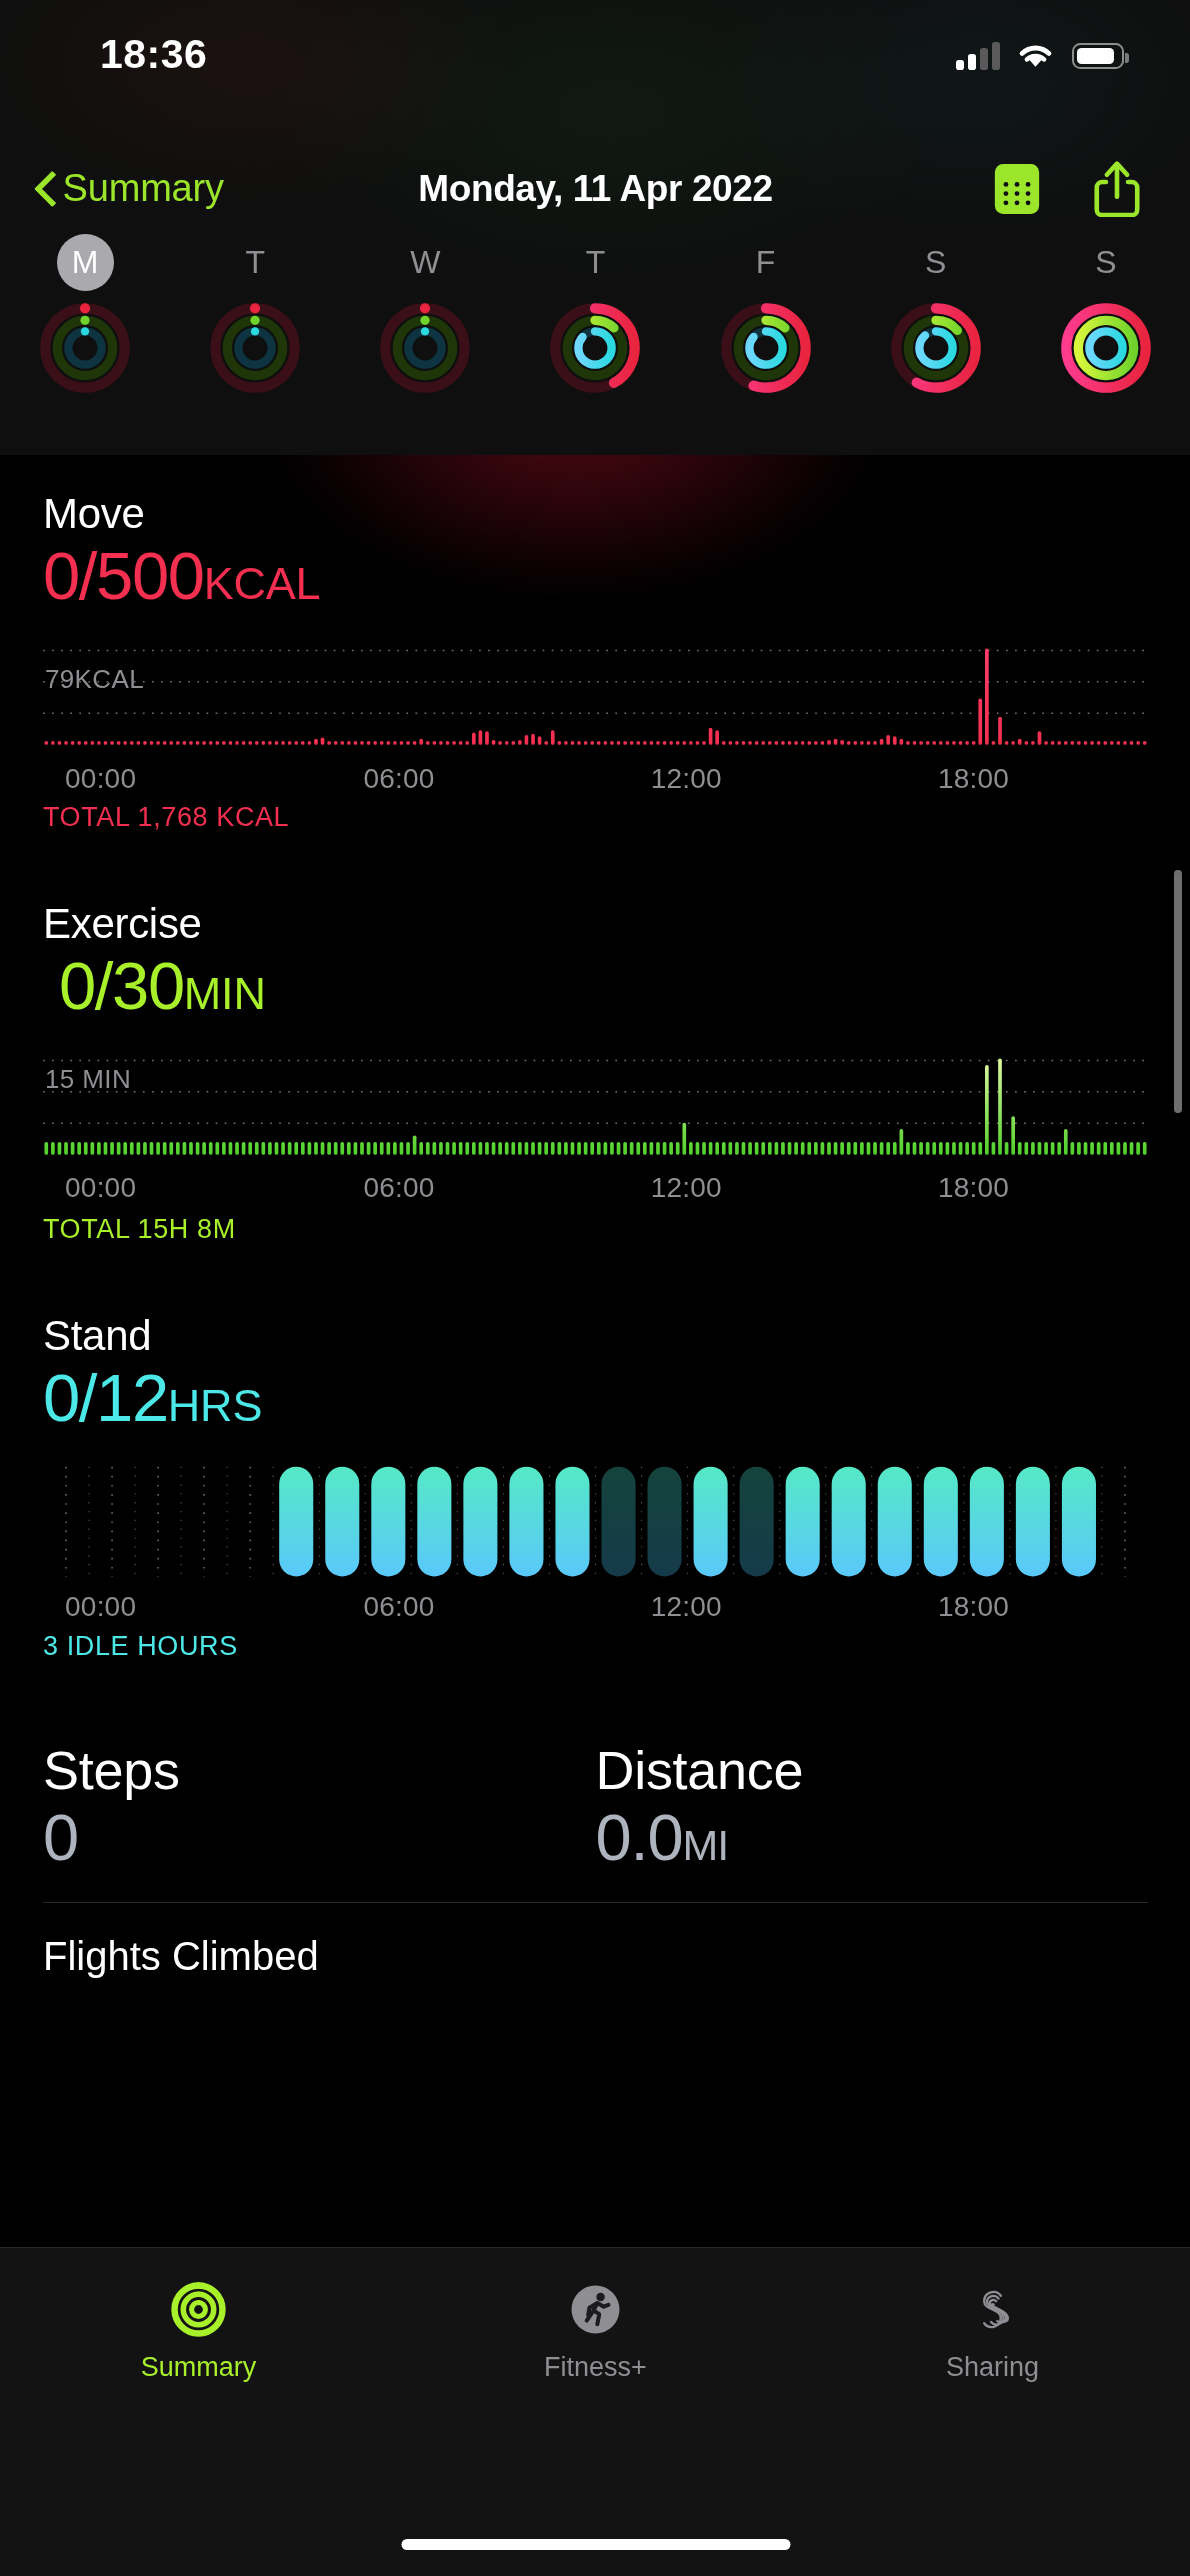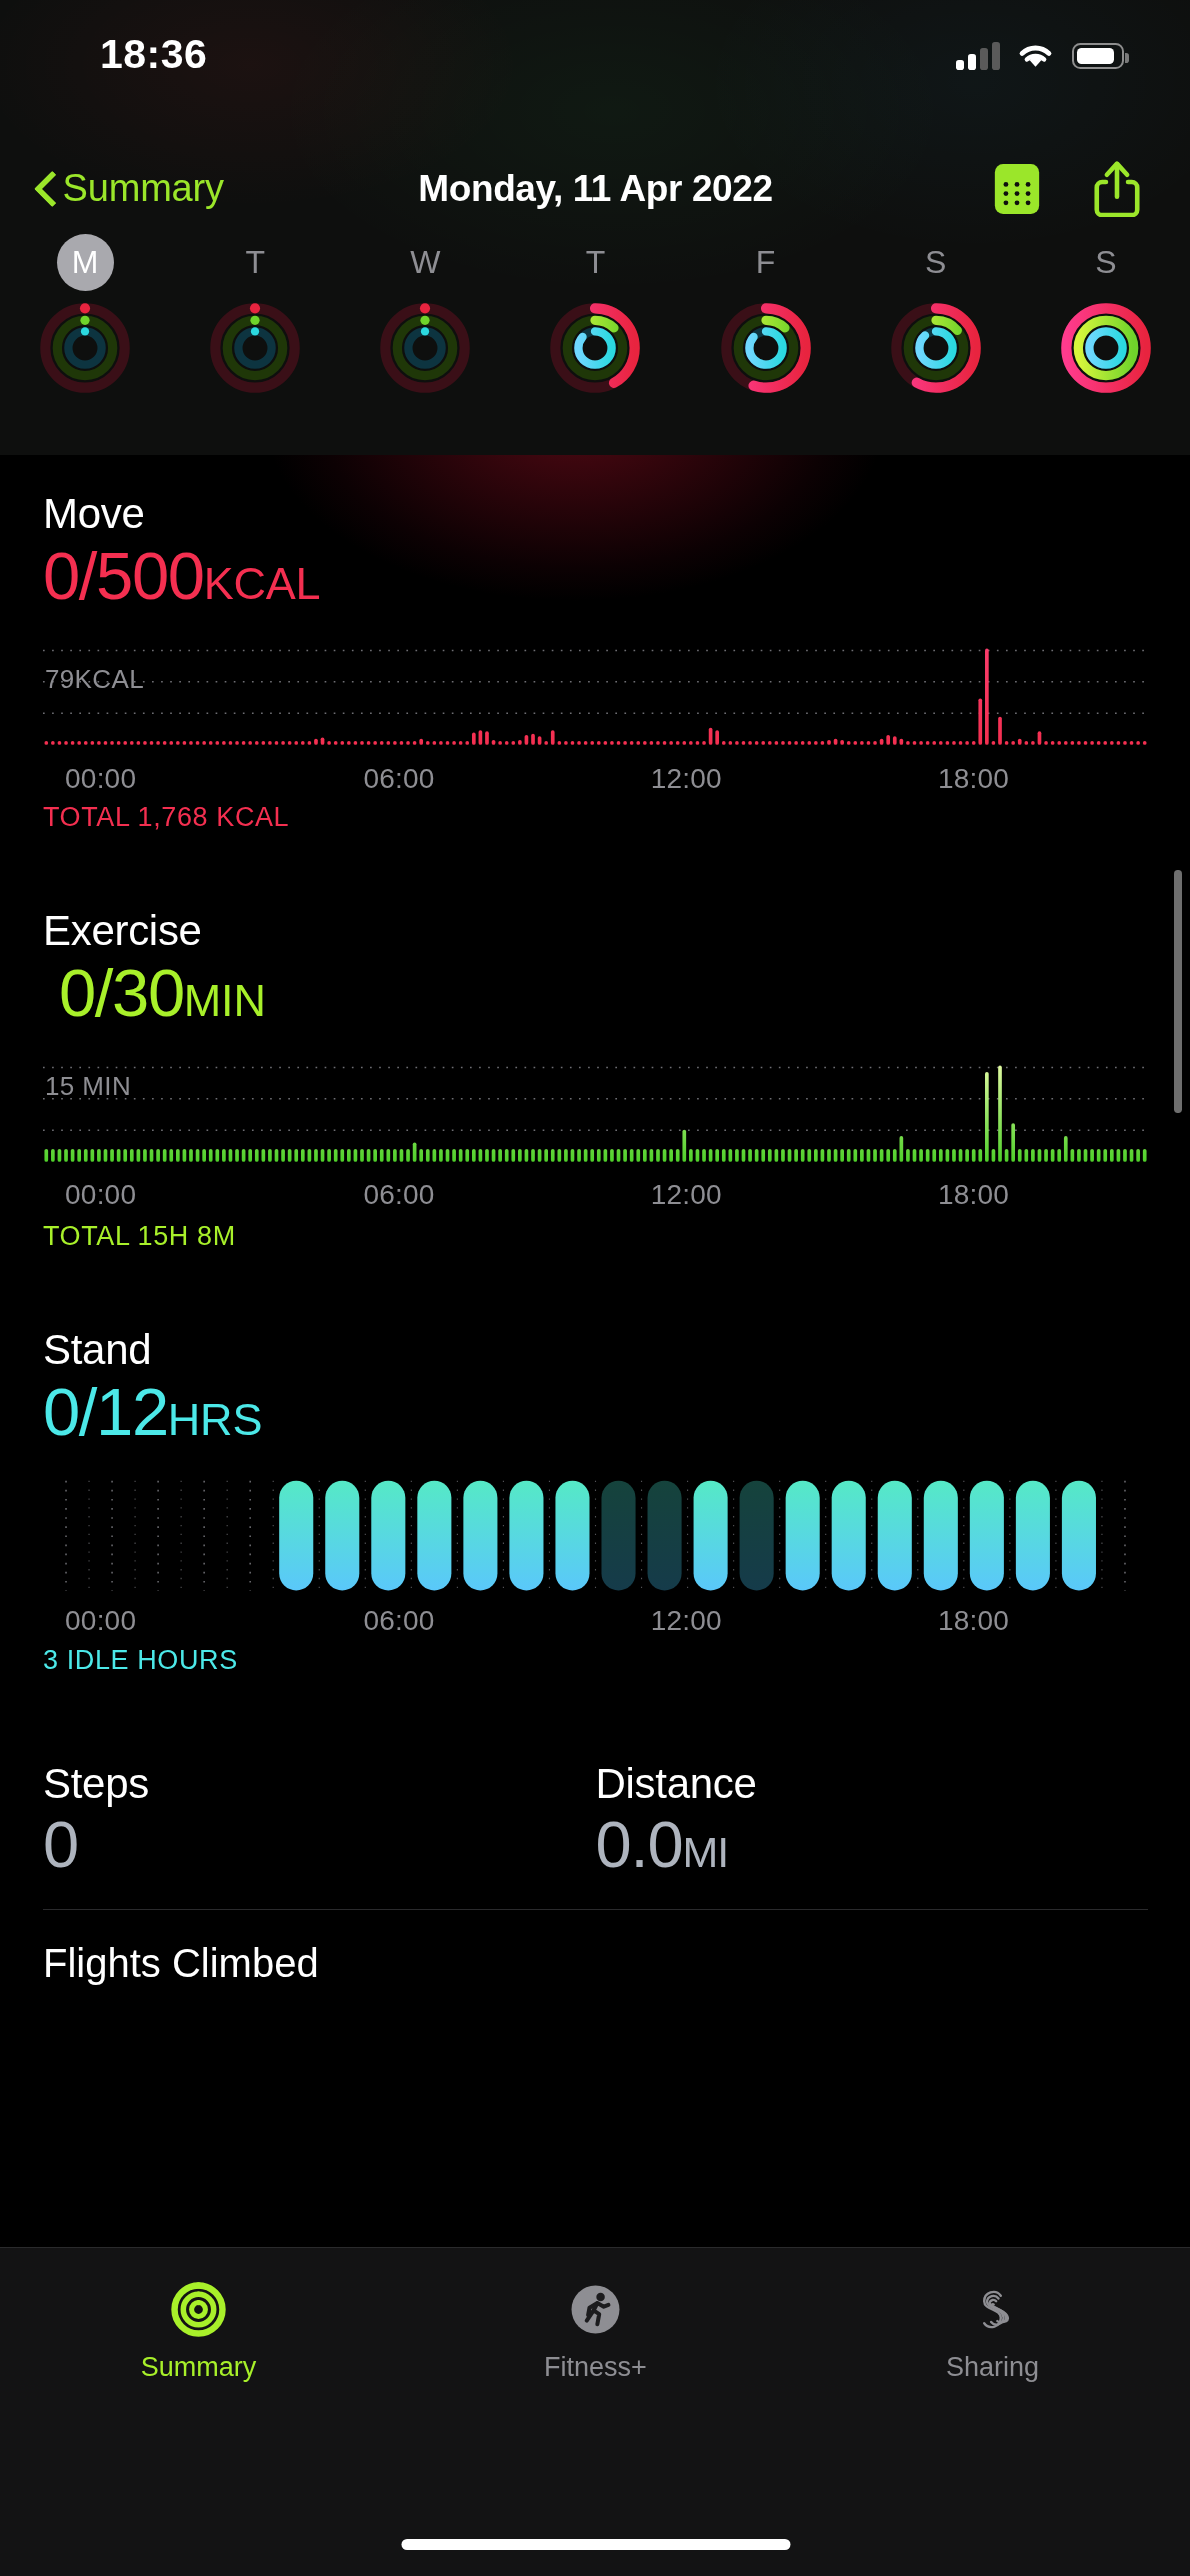"Move" .section { padding: 15px 43px -> 8px 43px }
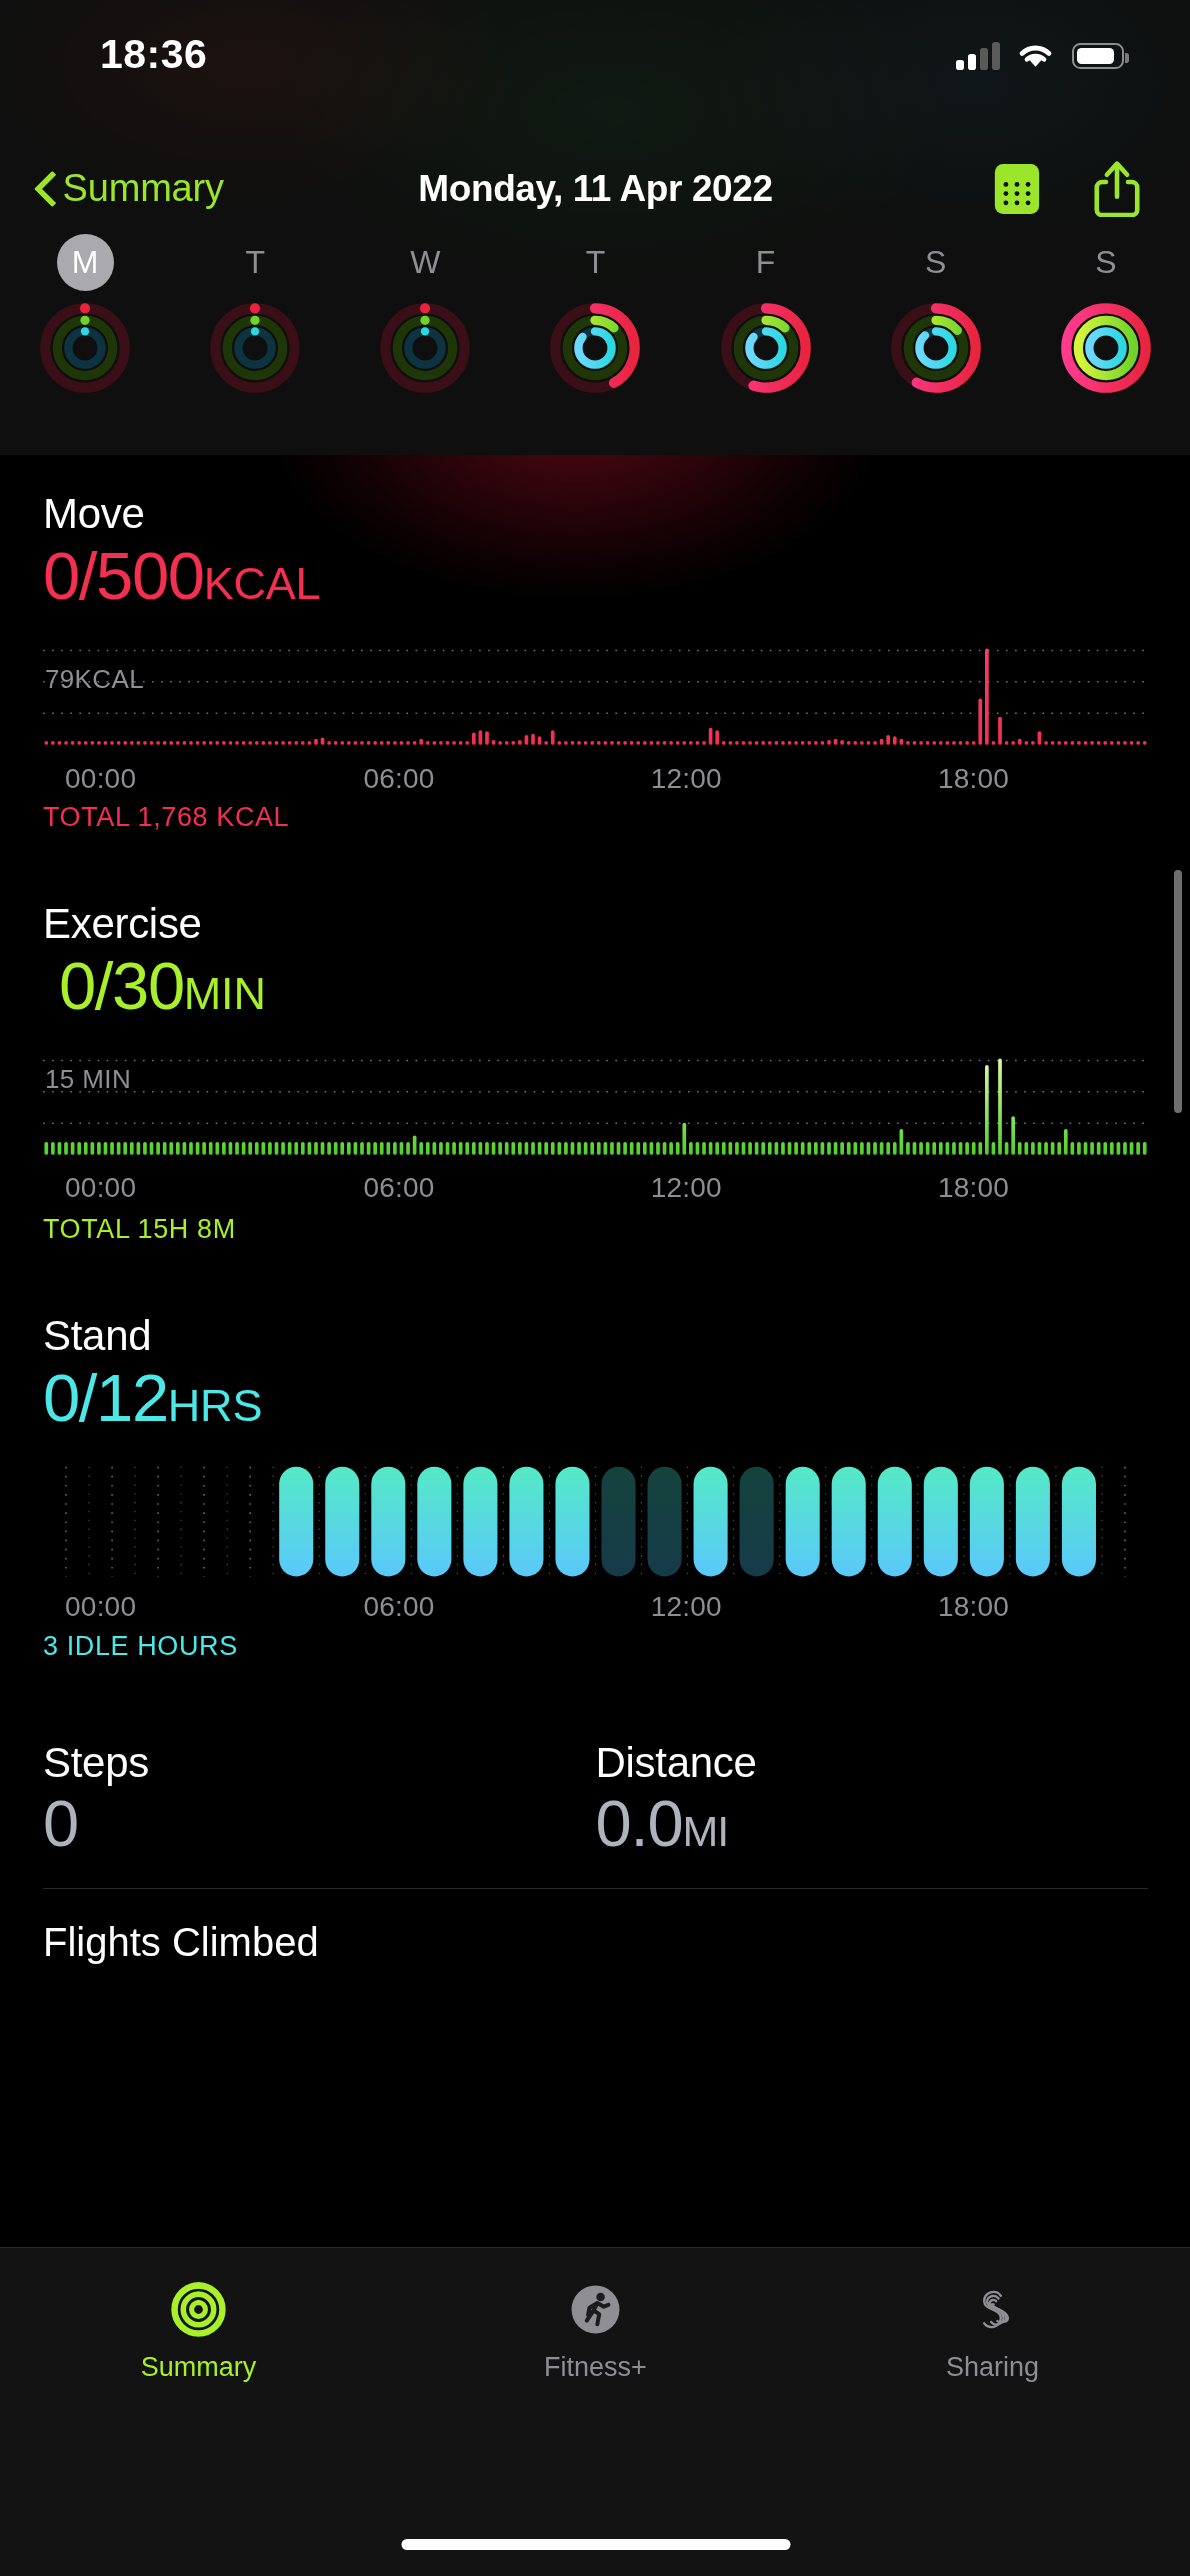"Steps" .stat-title { font-size: 42px -> 54px }
